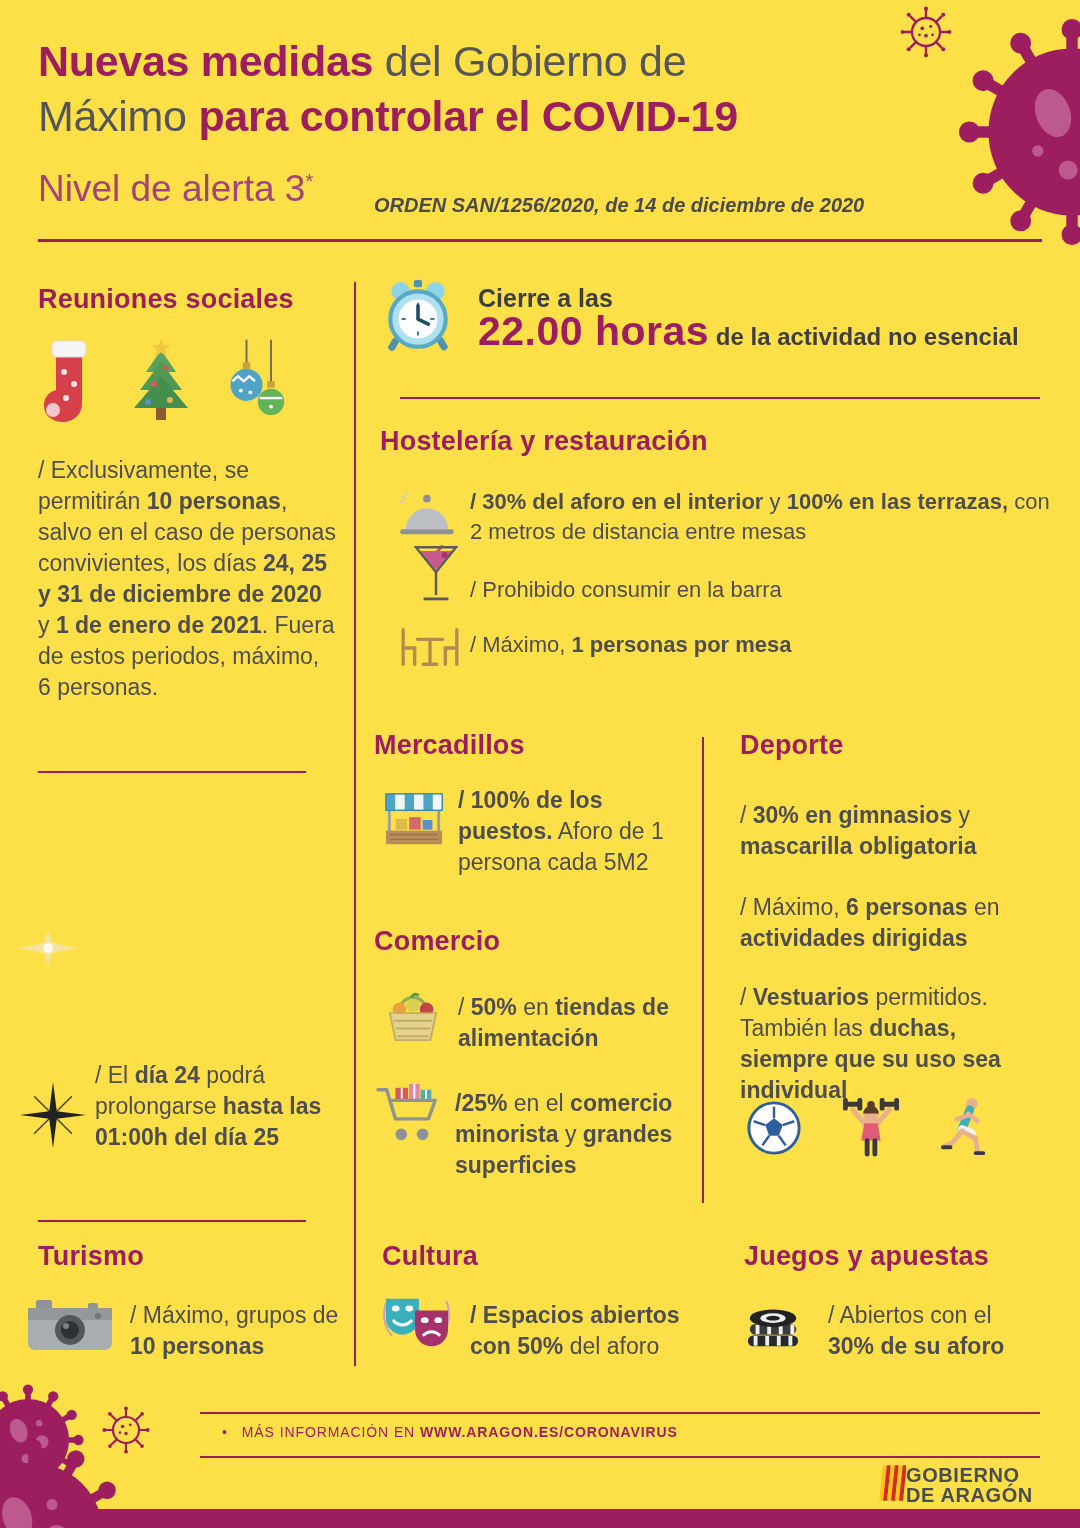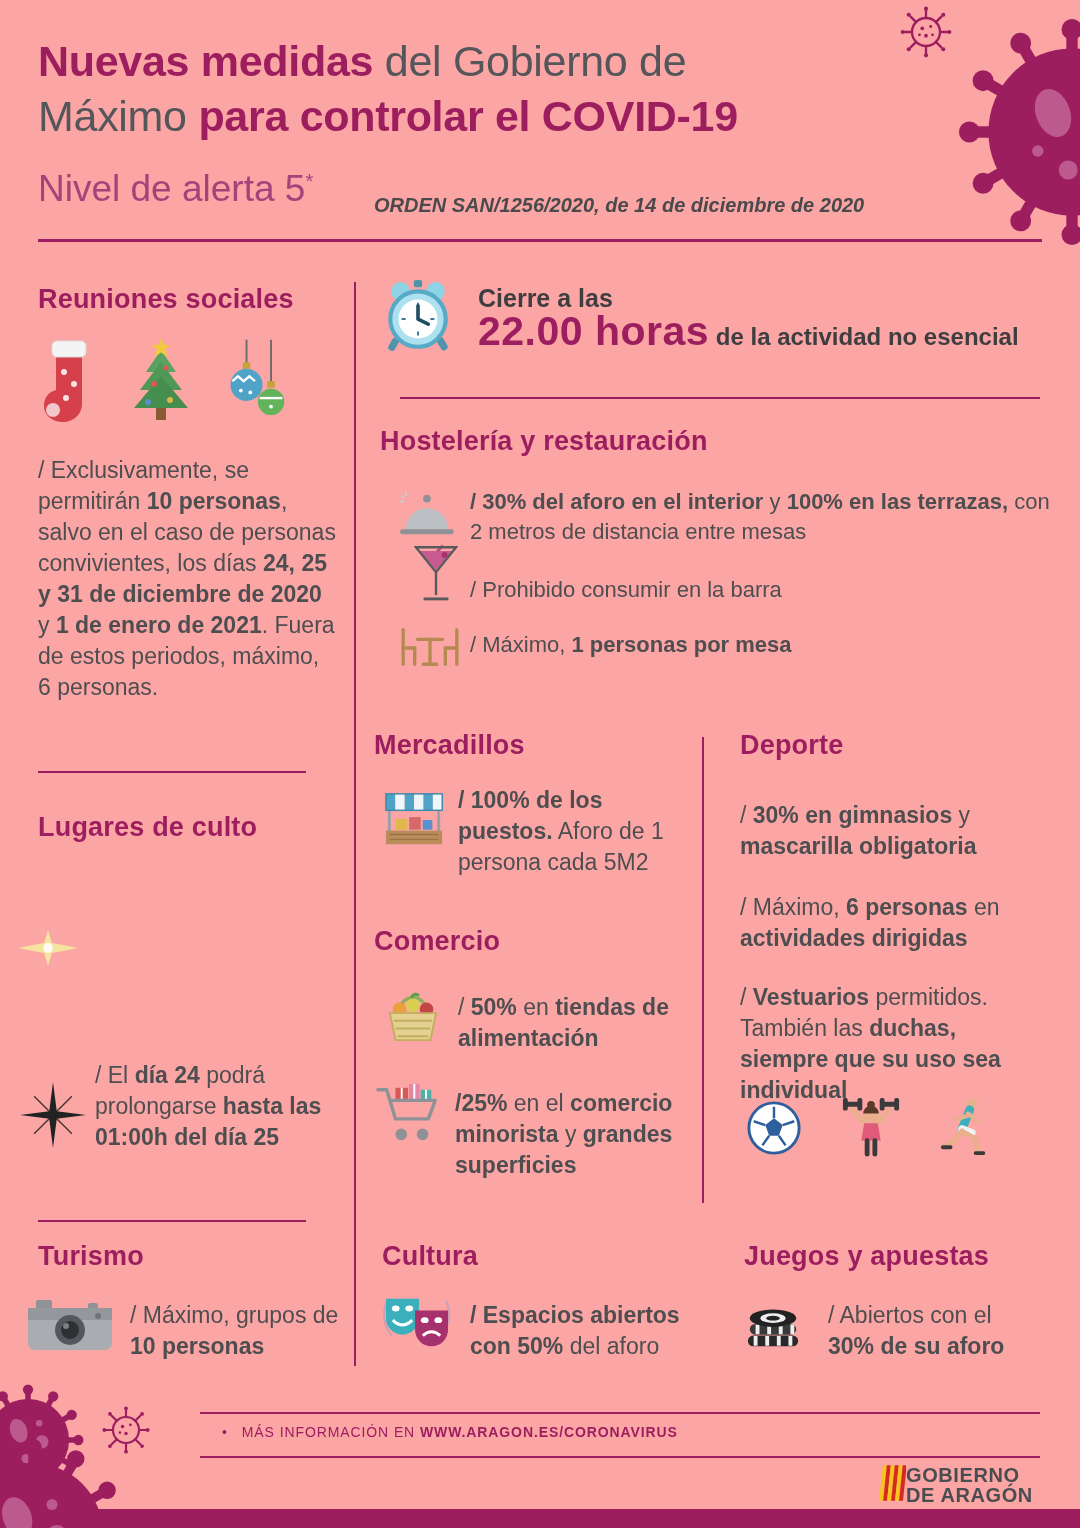"Nuevas medidas del Gobierno de" .page { background: #fca5a5 -> #fde047 }
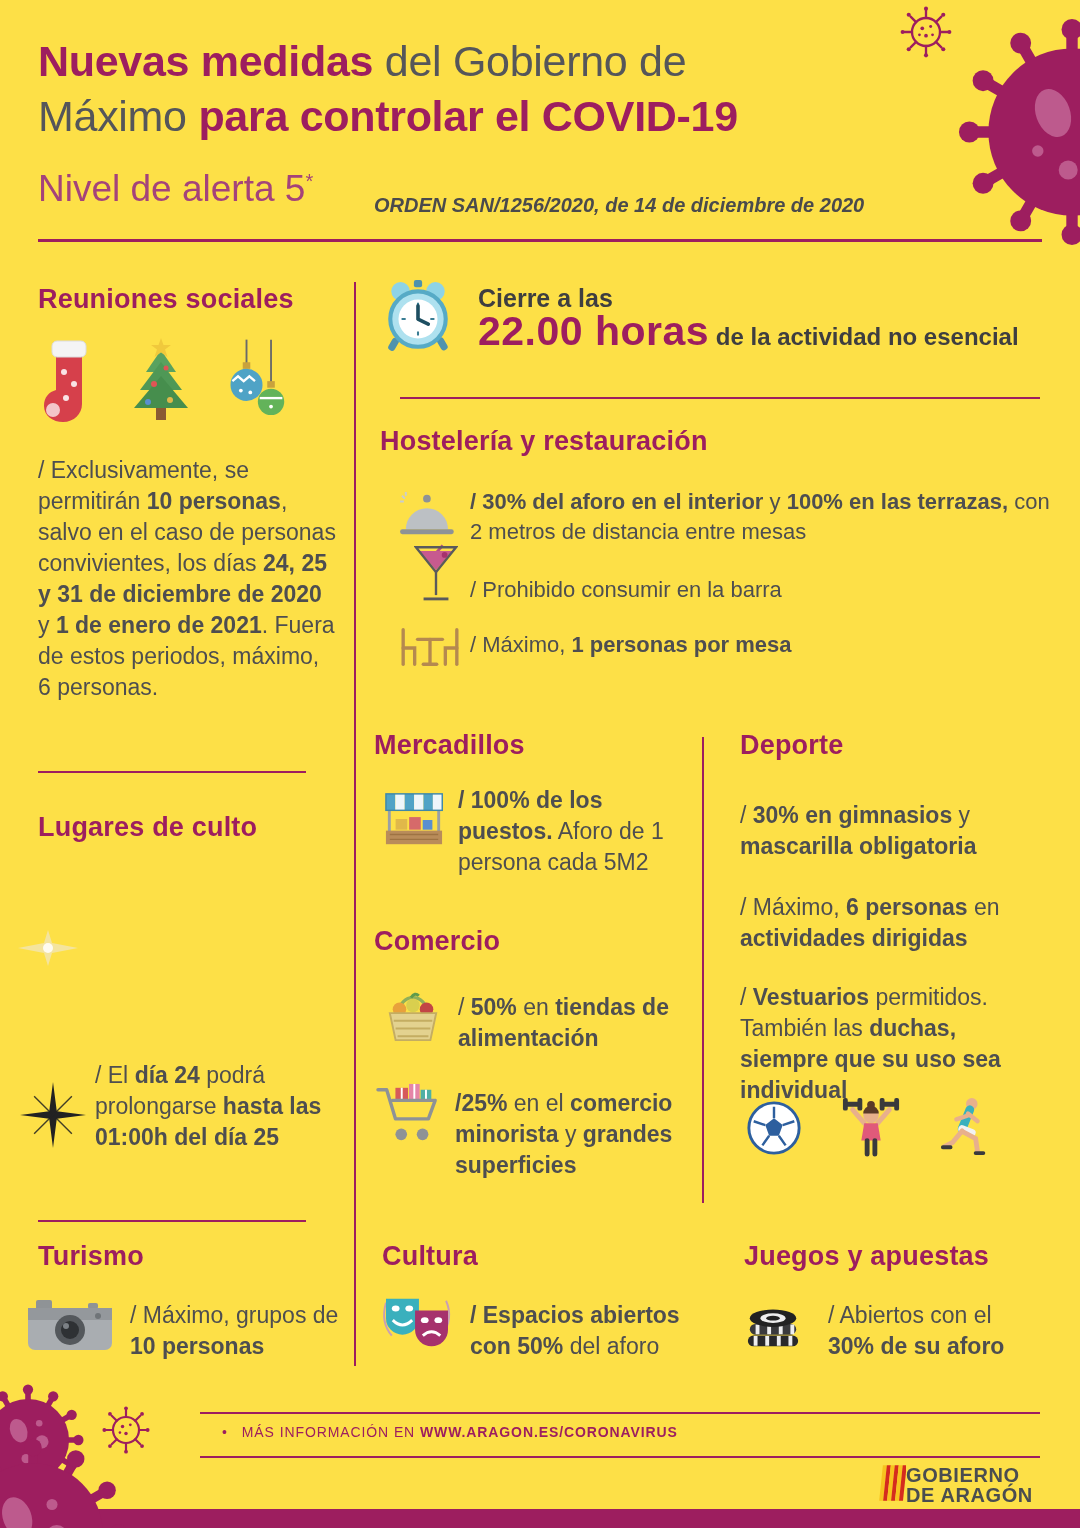"Nivel de alerta 5" span { text: 5 -> 3 }
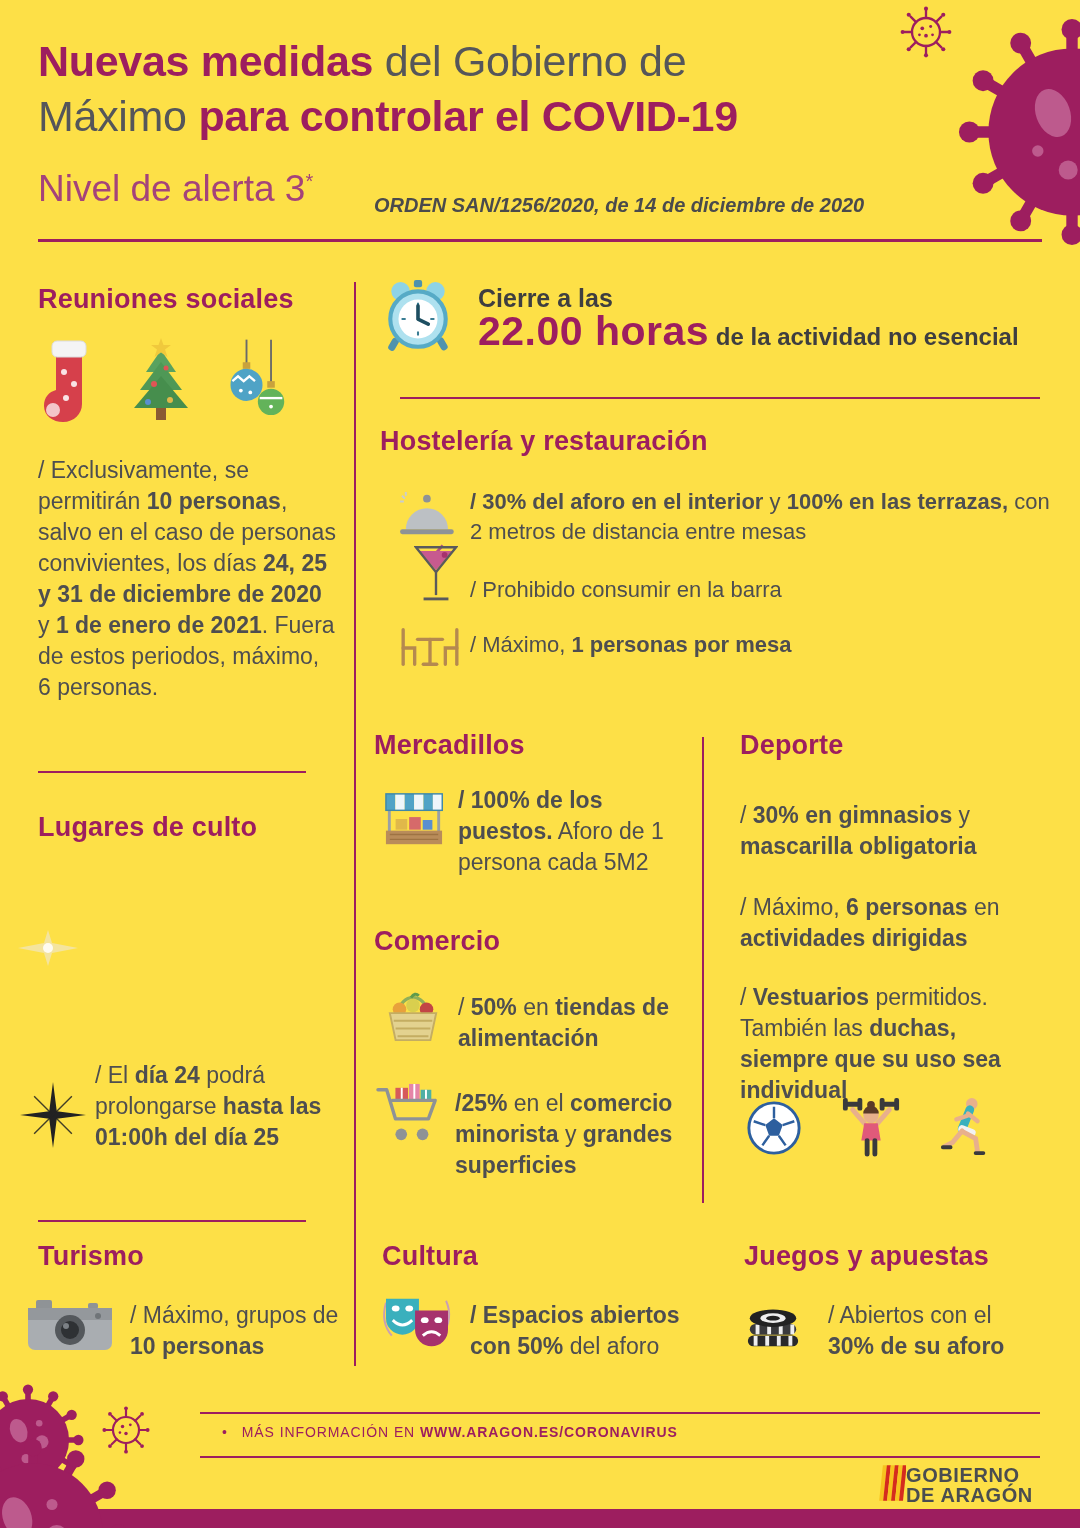"Lugares de culto" div.abs { html: <div>Lugares de culto</div> -> none }
